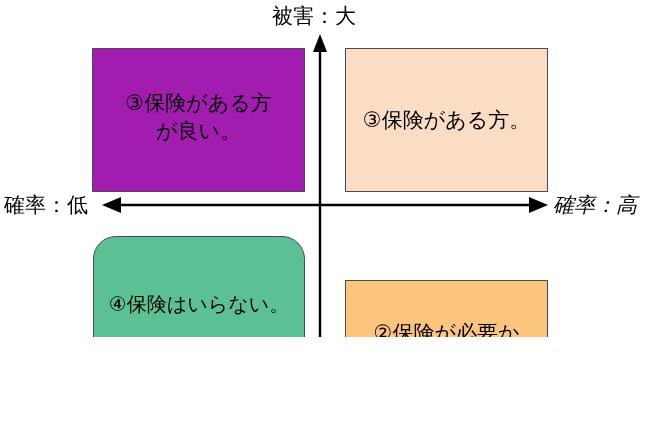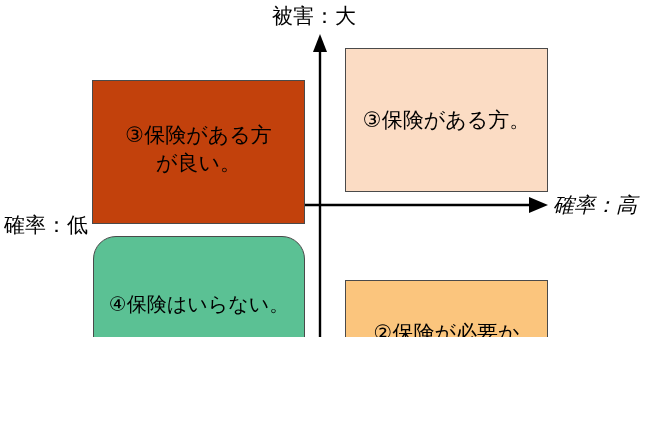"③保険がある方" div.quad { background-color: #c2410c -> #a21caf; margin-top: 32px -> none }
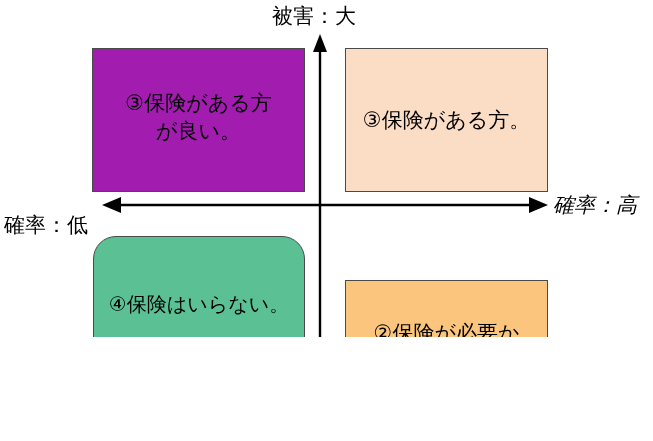"確率：低" #label-left { margin-top: 20px -> none }
